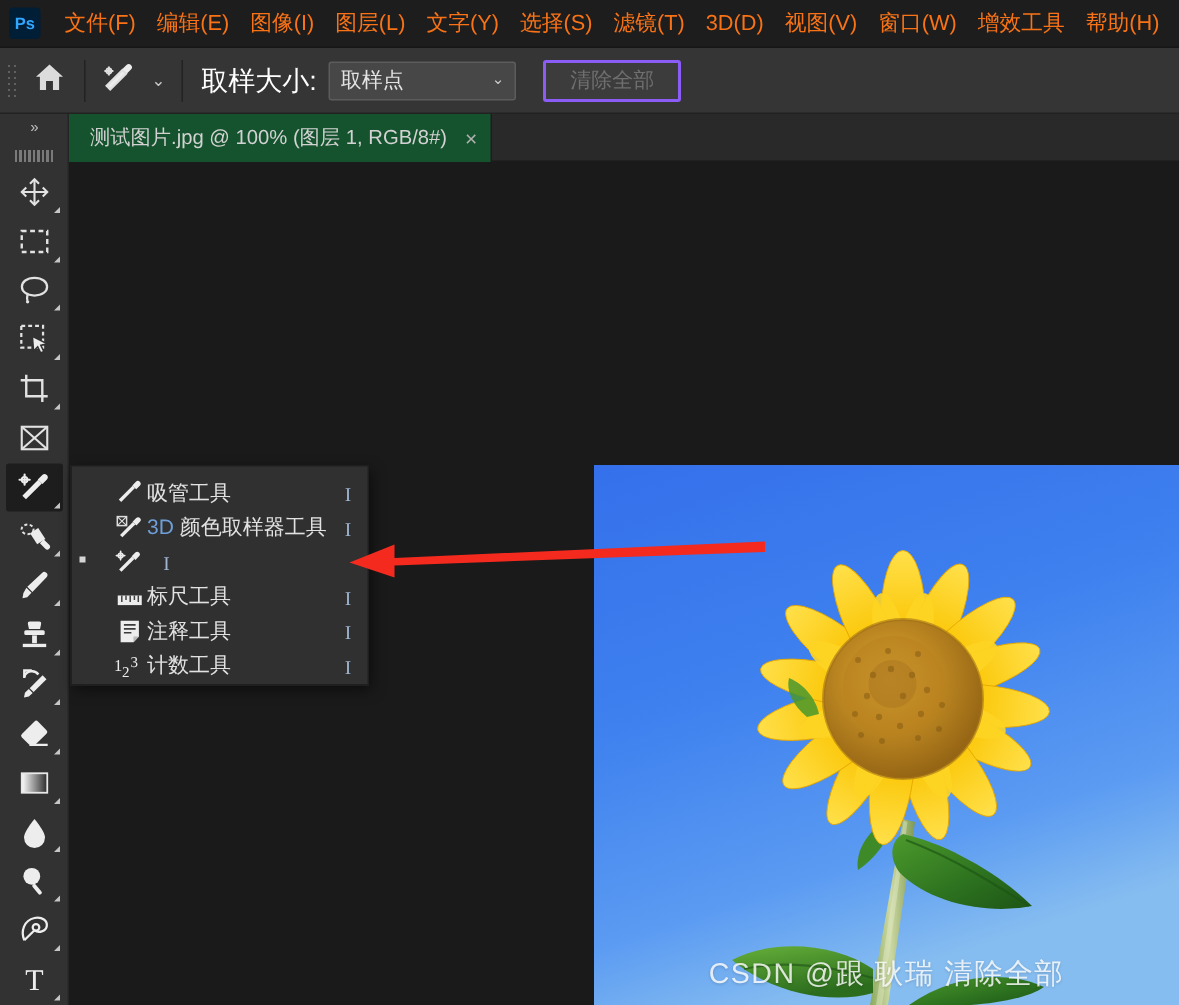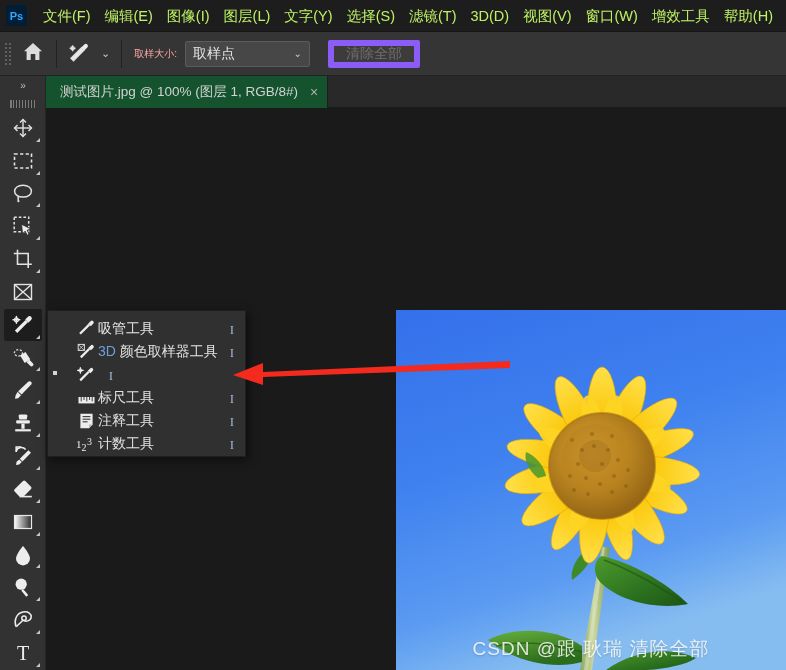"文件(F)" .menu-item { color: #bef264 -> #f97316 }
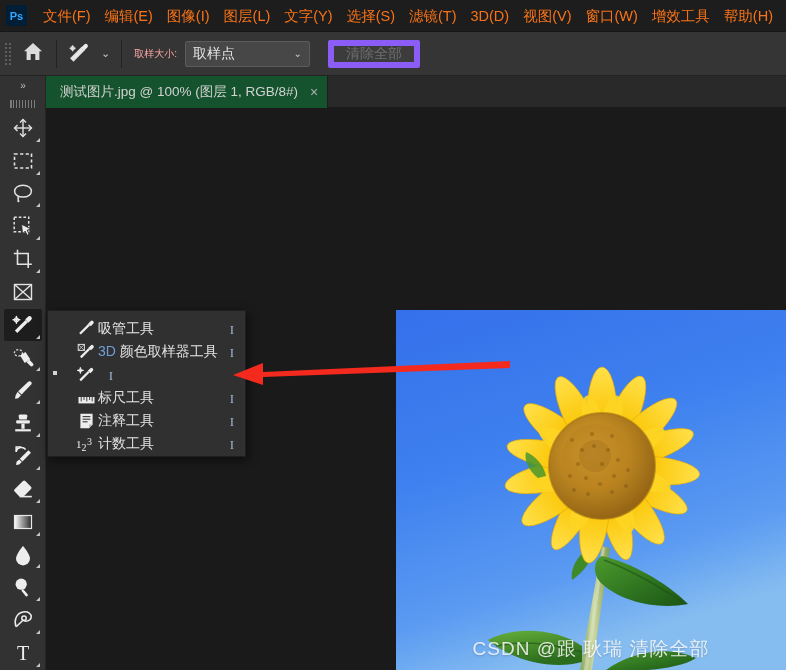"取样大小:" .ob-label { color: #fca5a5 -> #ffffff; font-size: 10px -> 18px }
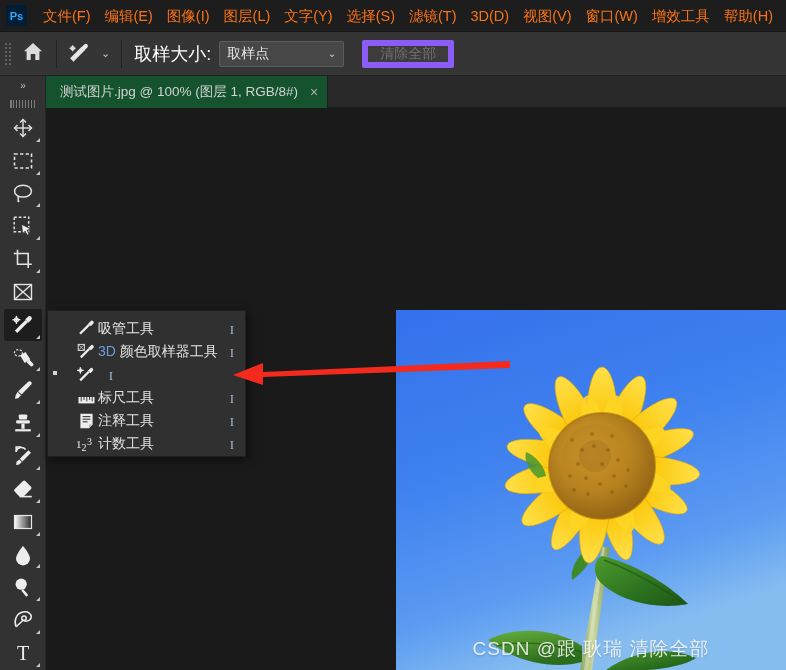"清除全部" .ob-btn { border: 6px solid #8b5cf6 -> 2px solid #8b5cf6 }
